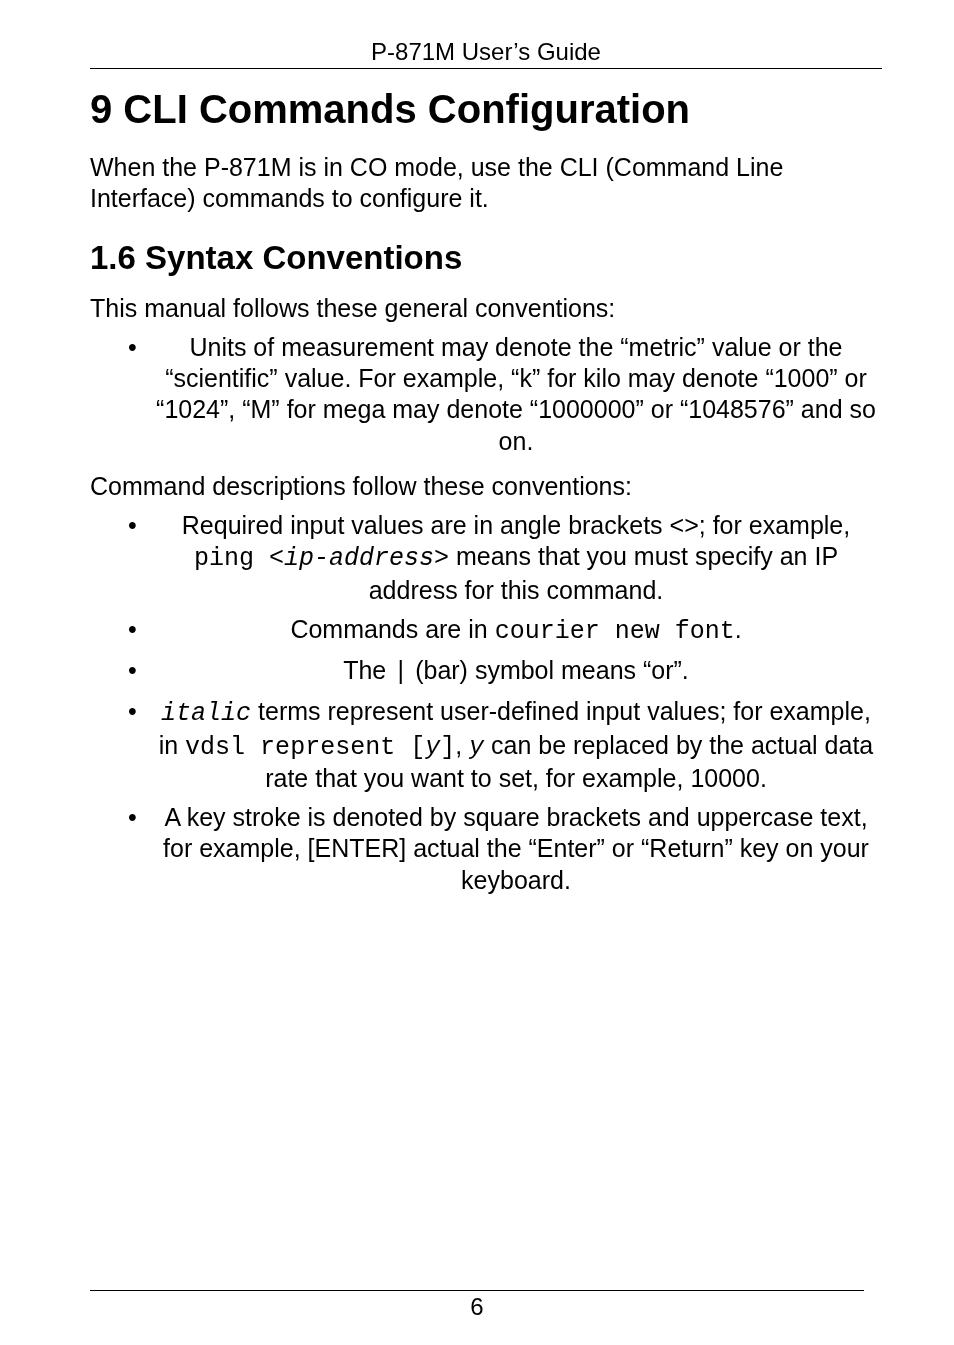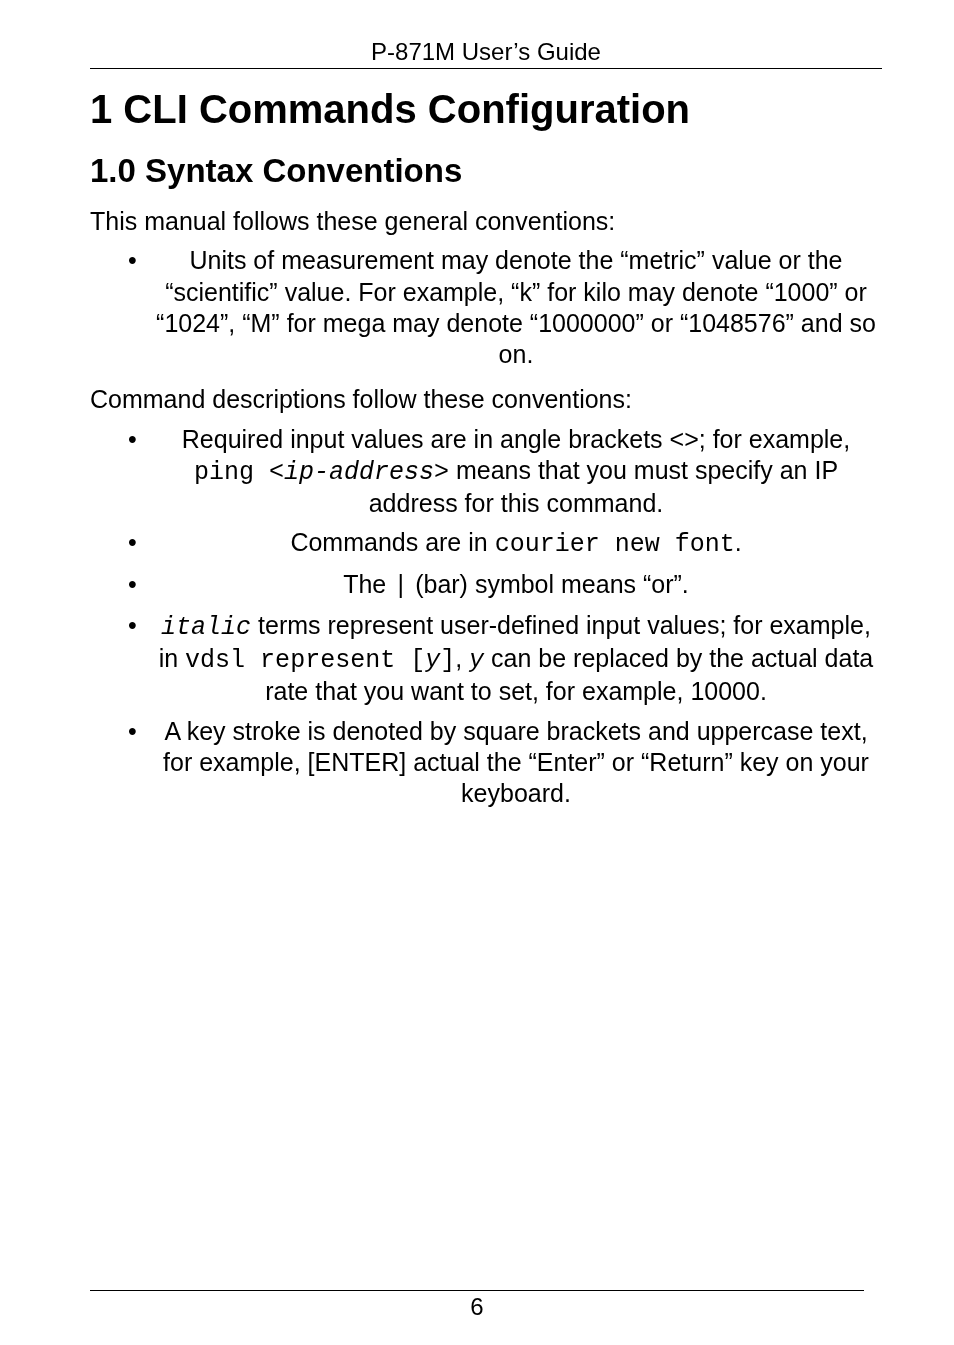"1 CLI Commands Configuration" h1.chapter-title { text: 1 -> 9 }
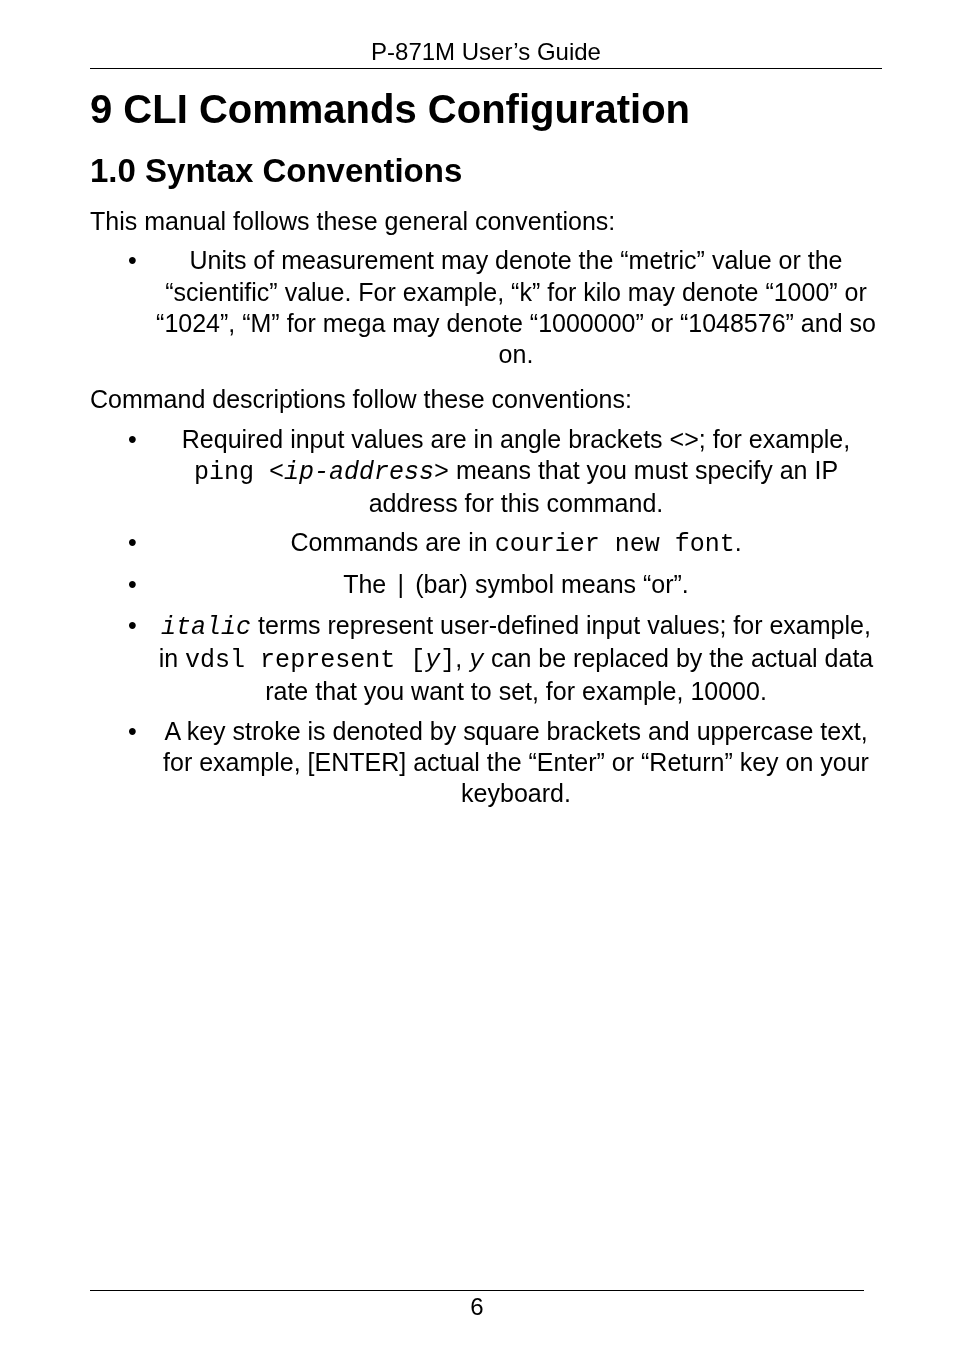"When the P-871M is in" p.lead { html: none -> <p>When the P-871M is in CO mode, use the CLI (Command Line Interface) commands to configure it.</p> }
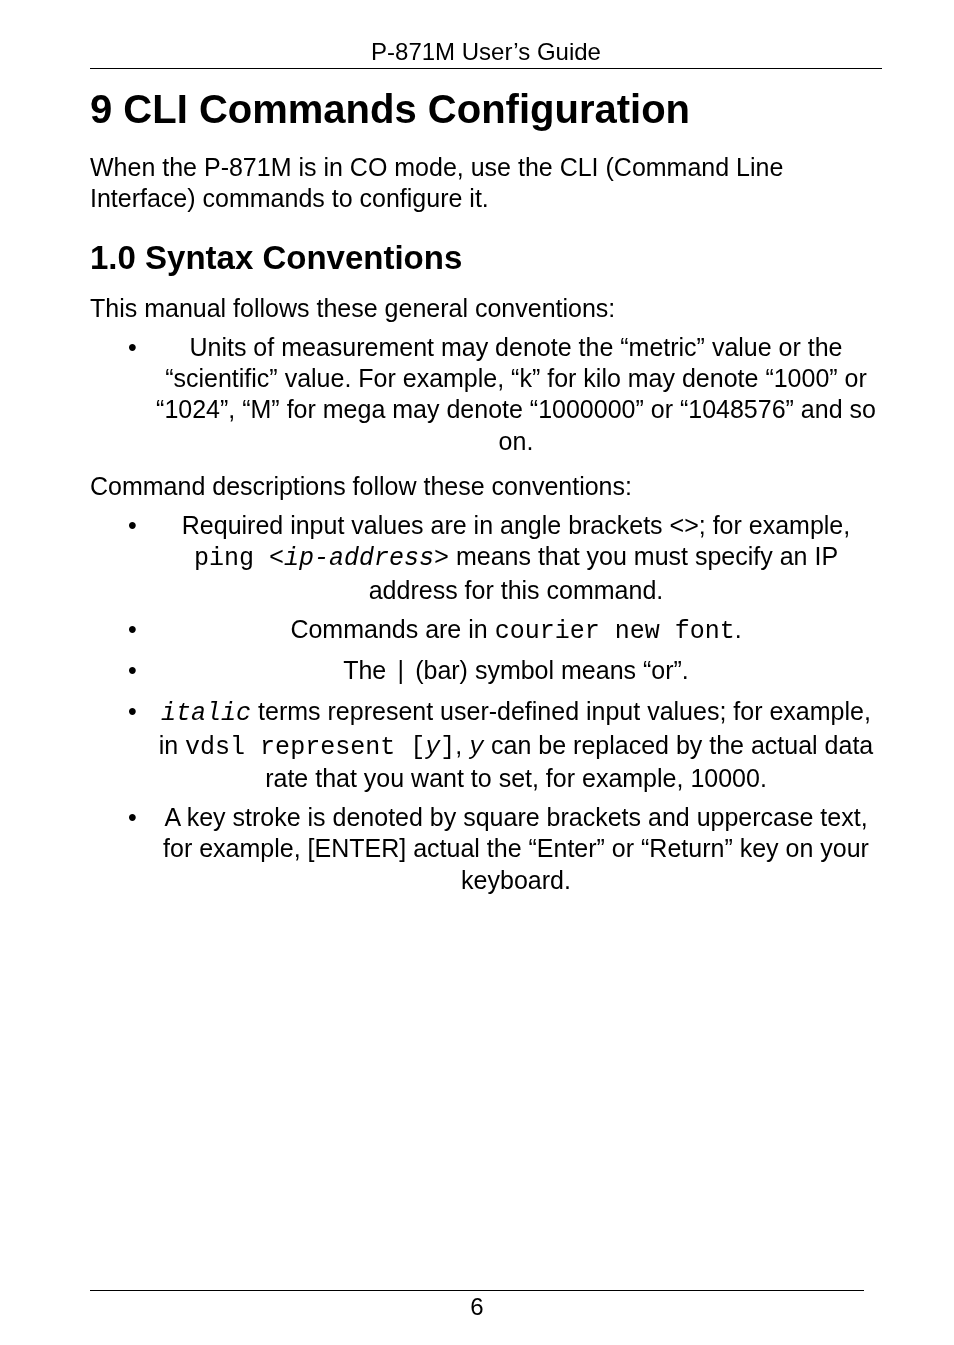"1.0 Syntax Conventions" h2.section-title { text: 1.0 -> 1.6 }
